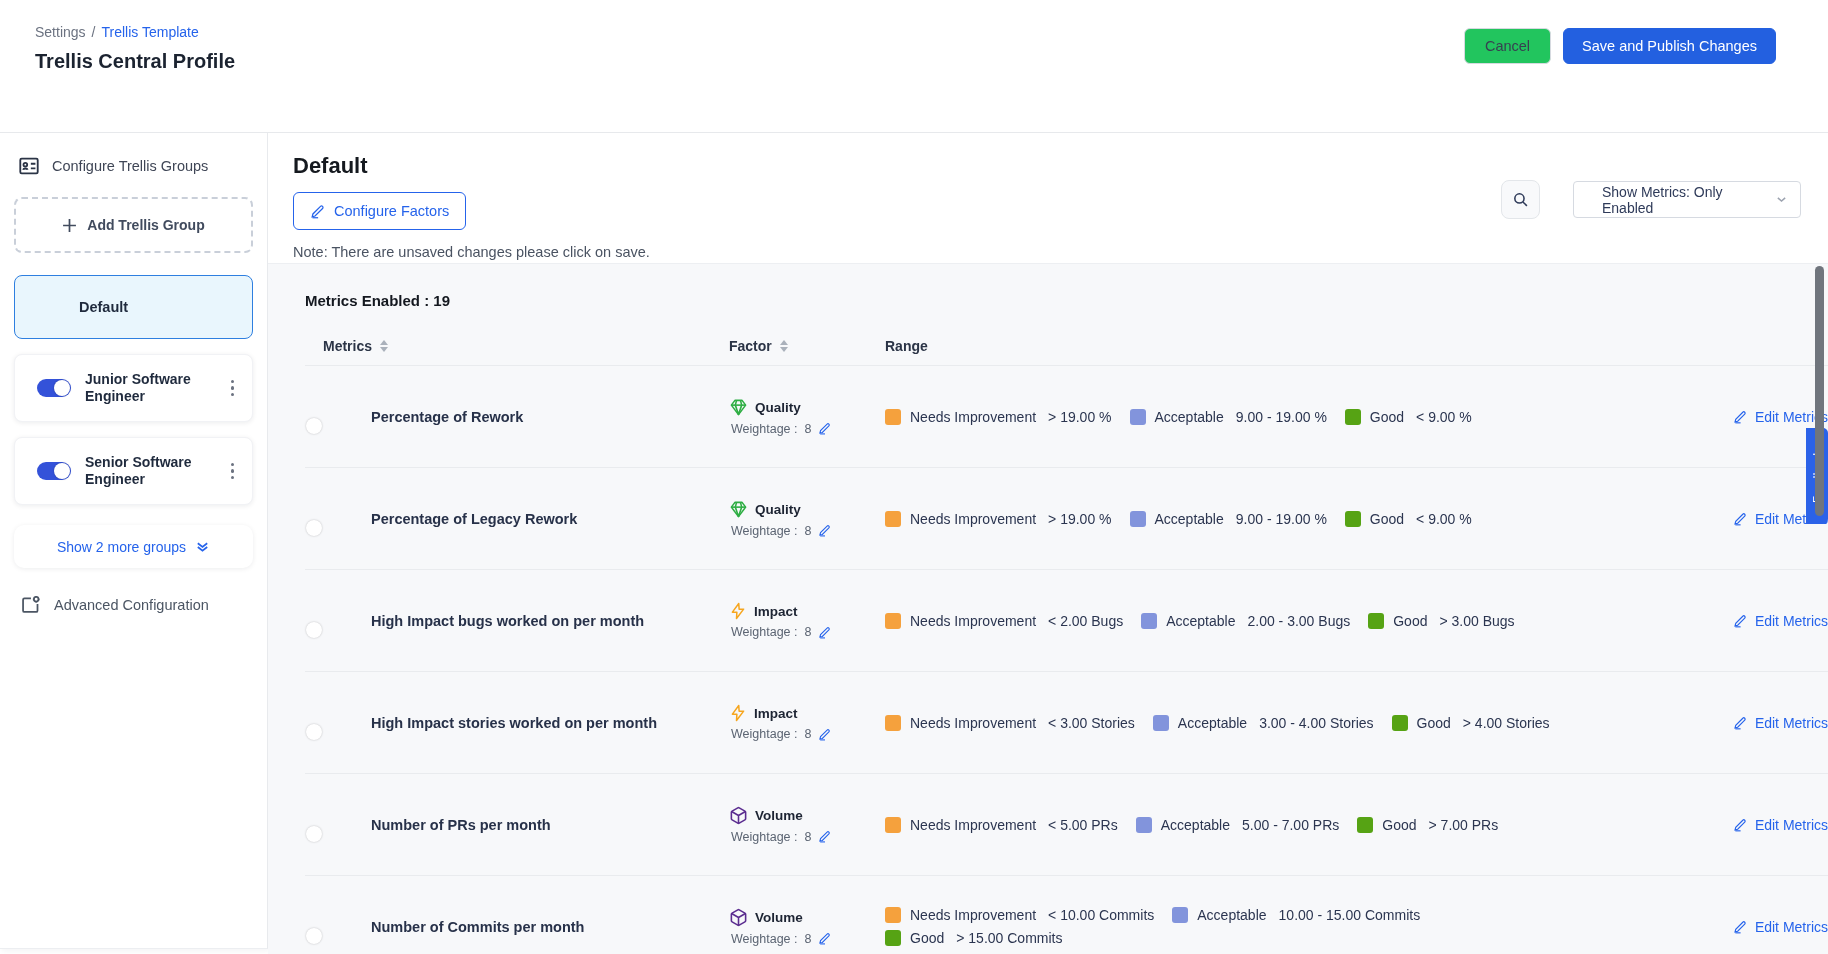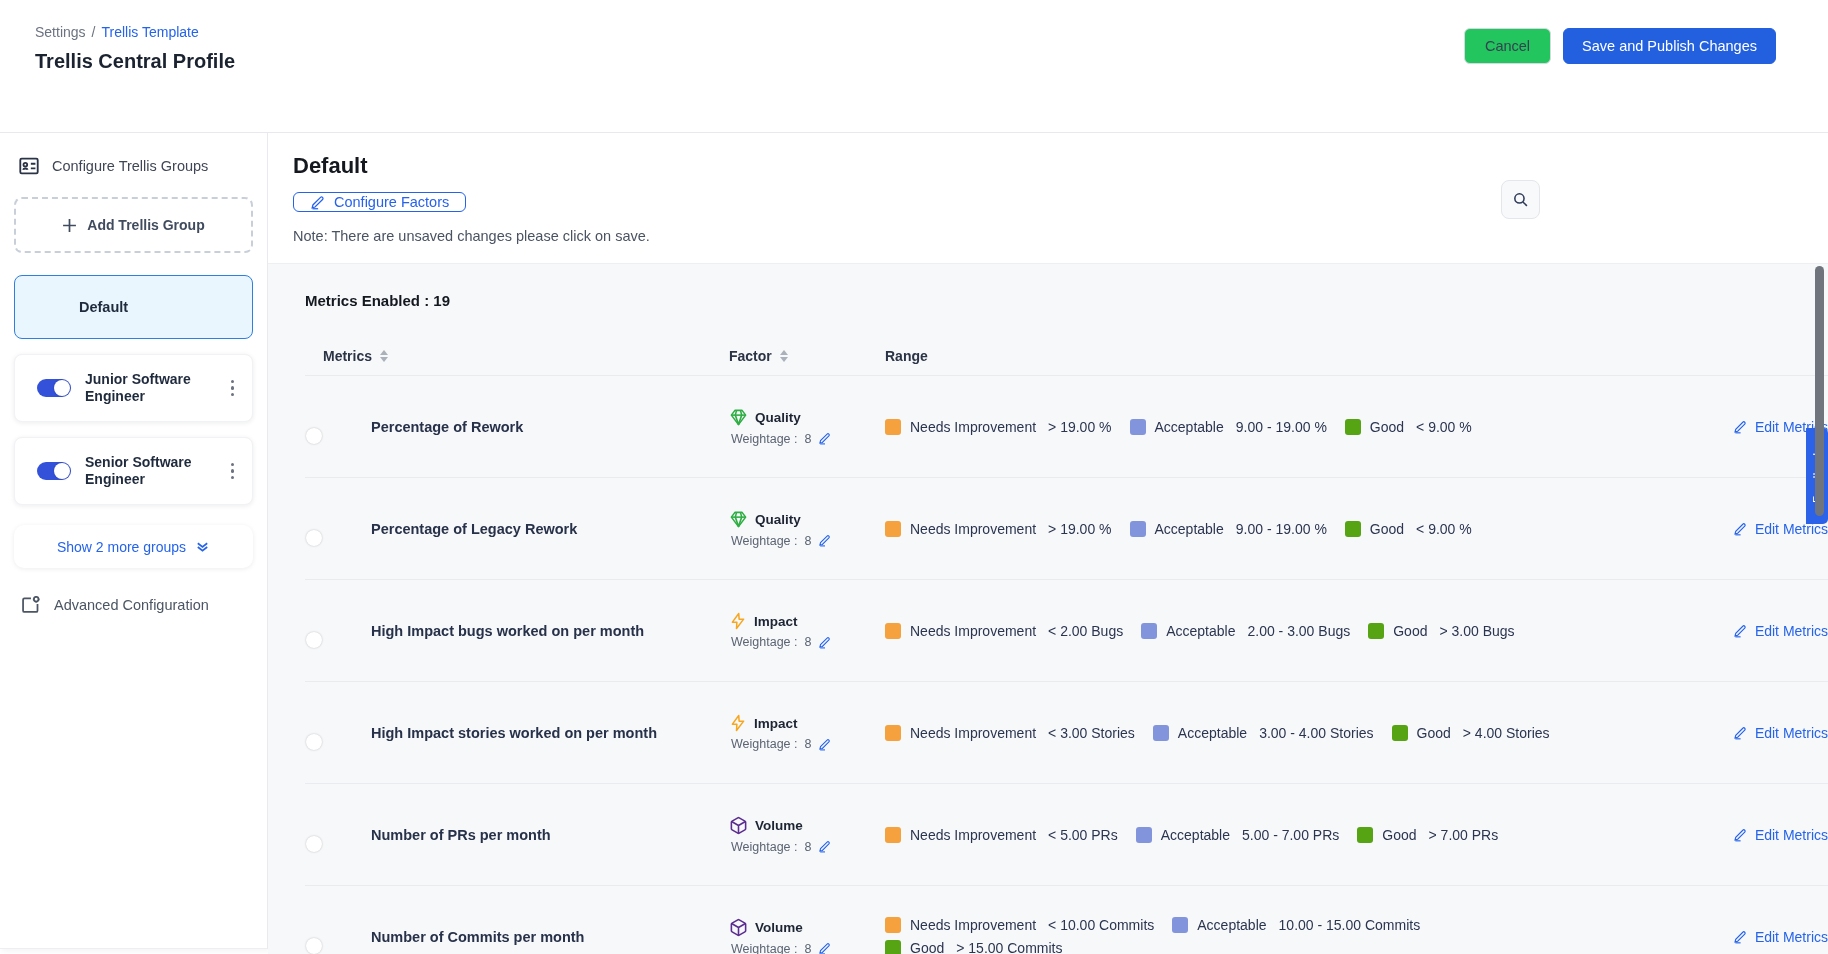"Show Metrics: Only Enabled" div.filter-dd { html: none -> <div> <span>Show Metrics: Only Enabled</span> <span> <svg> <path></path> </svg> </span> </div> }
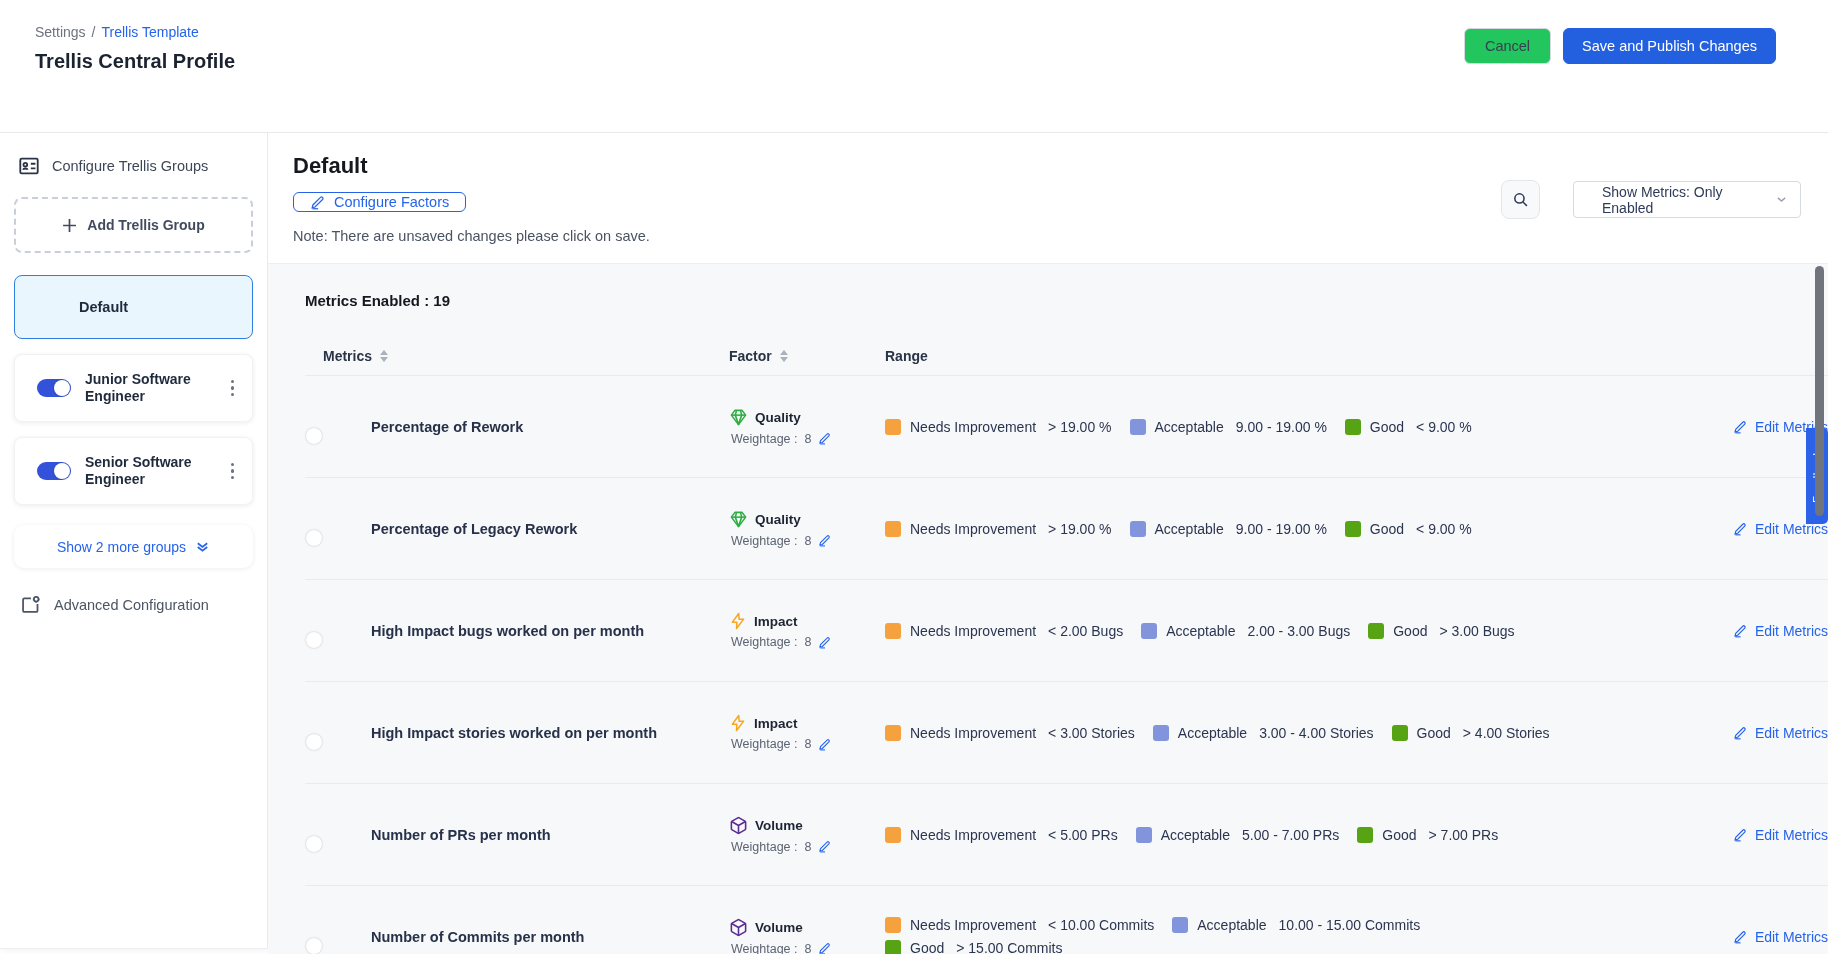"Configure Factors" .configure-btn { padding: 1px 16px -> 10px 16px }
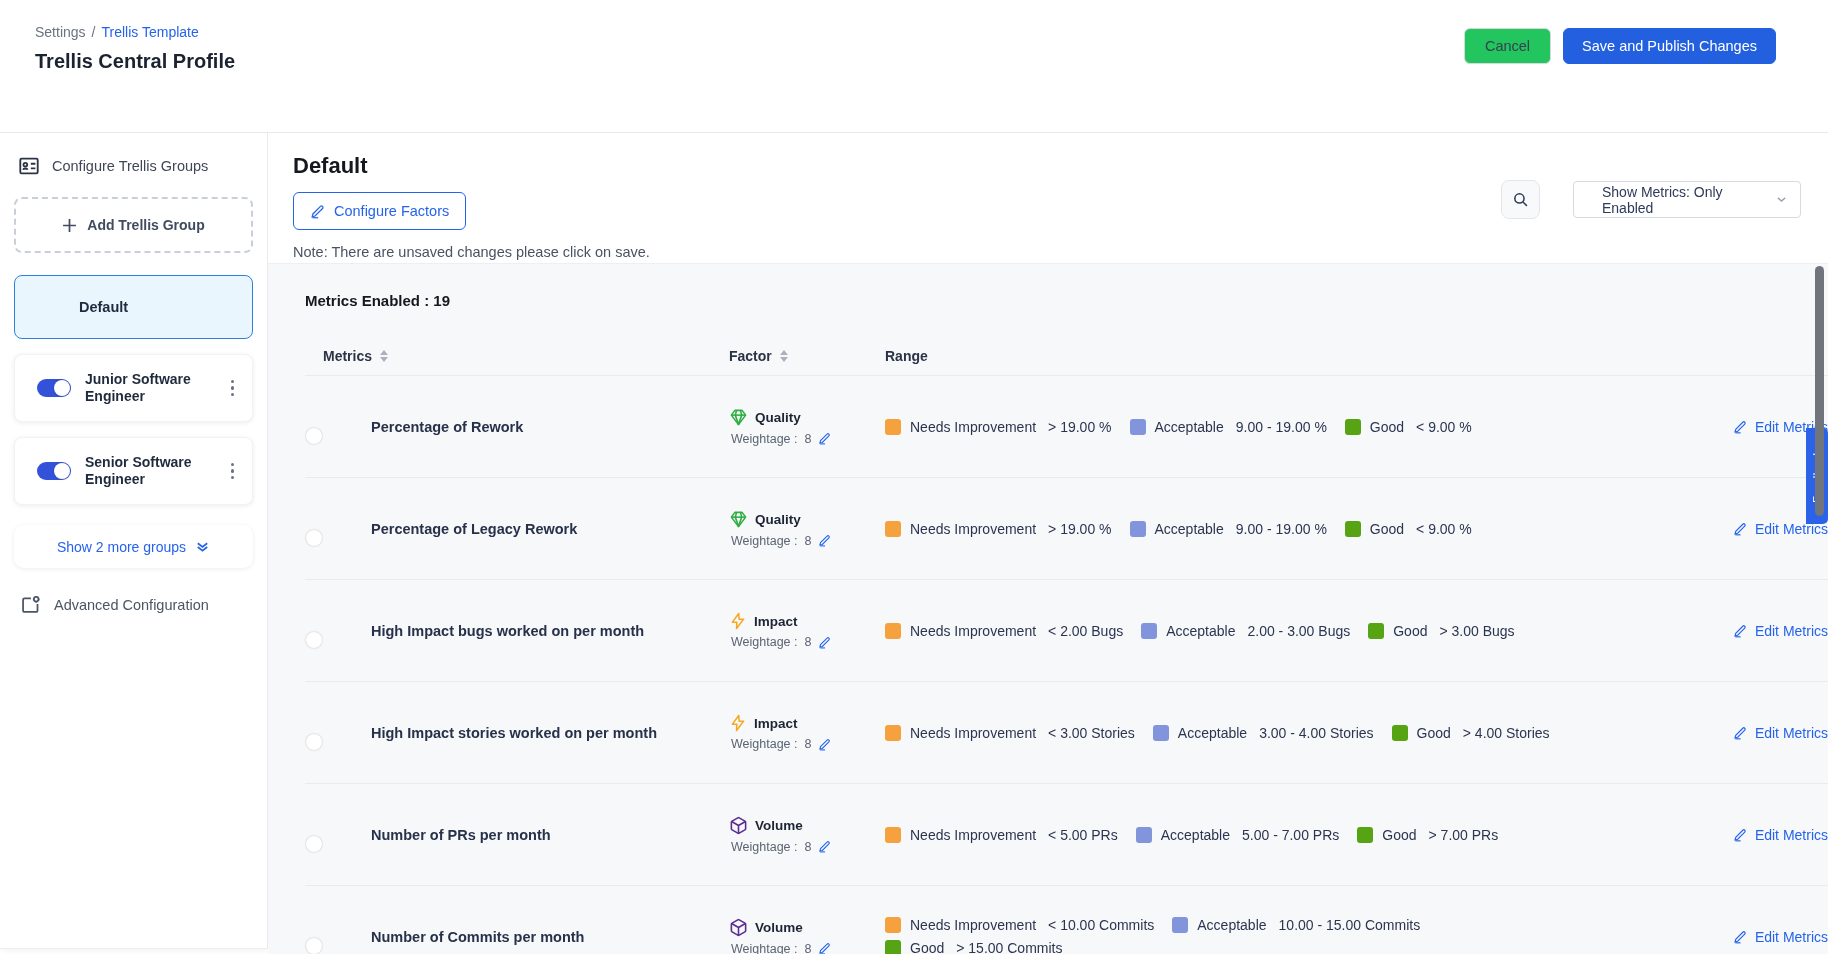"Metrics" .thead { margin-top: 34px -> 24px }
